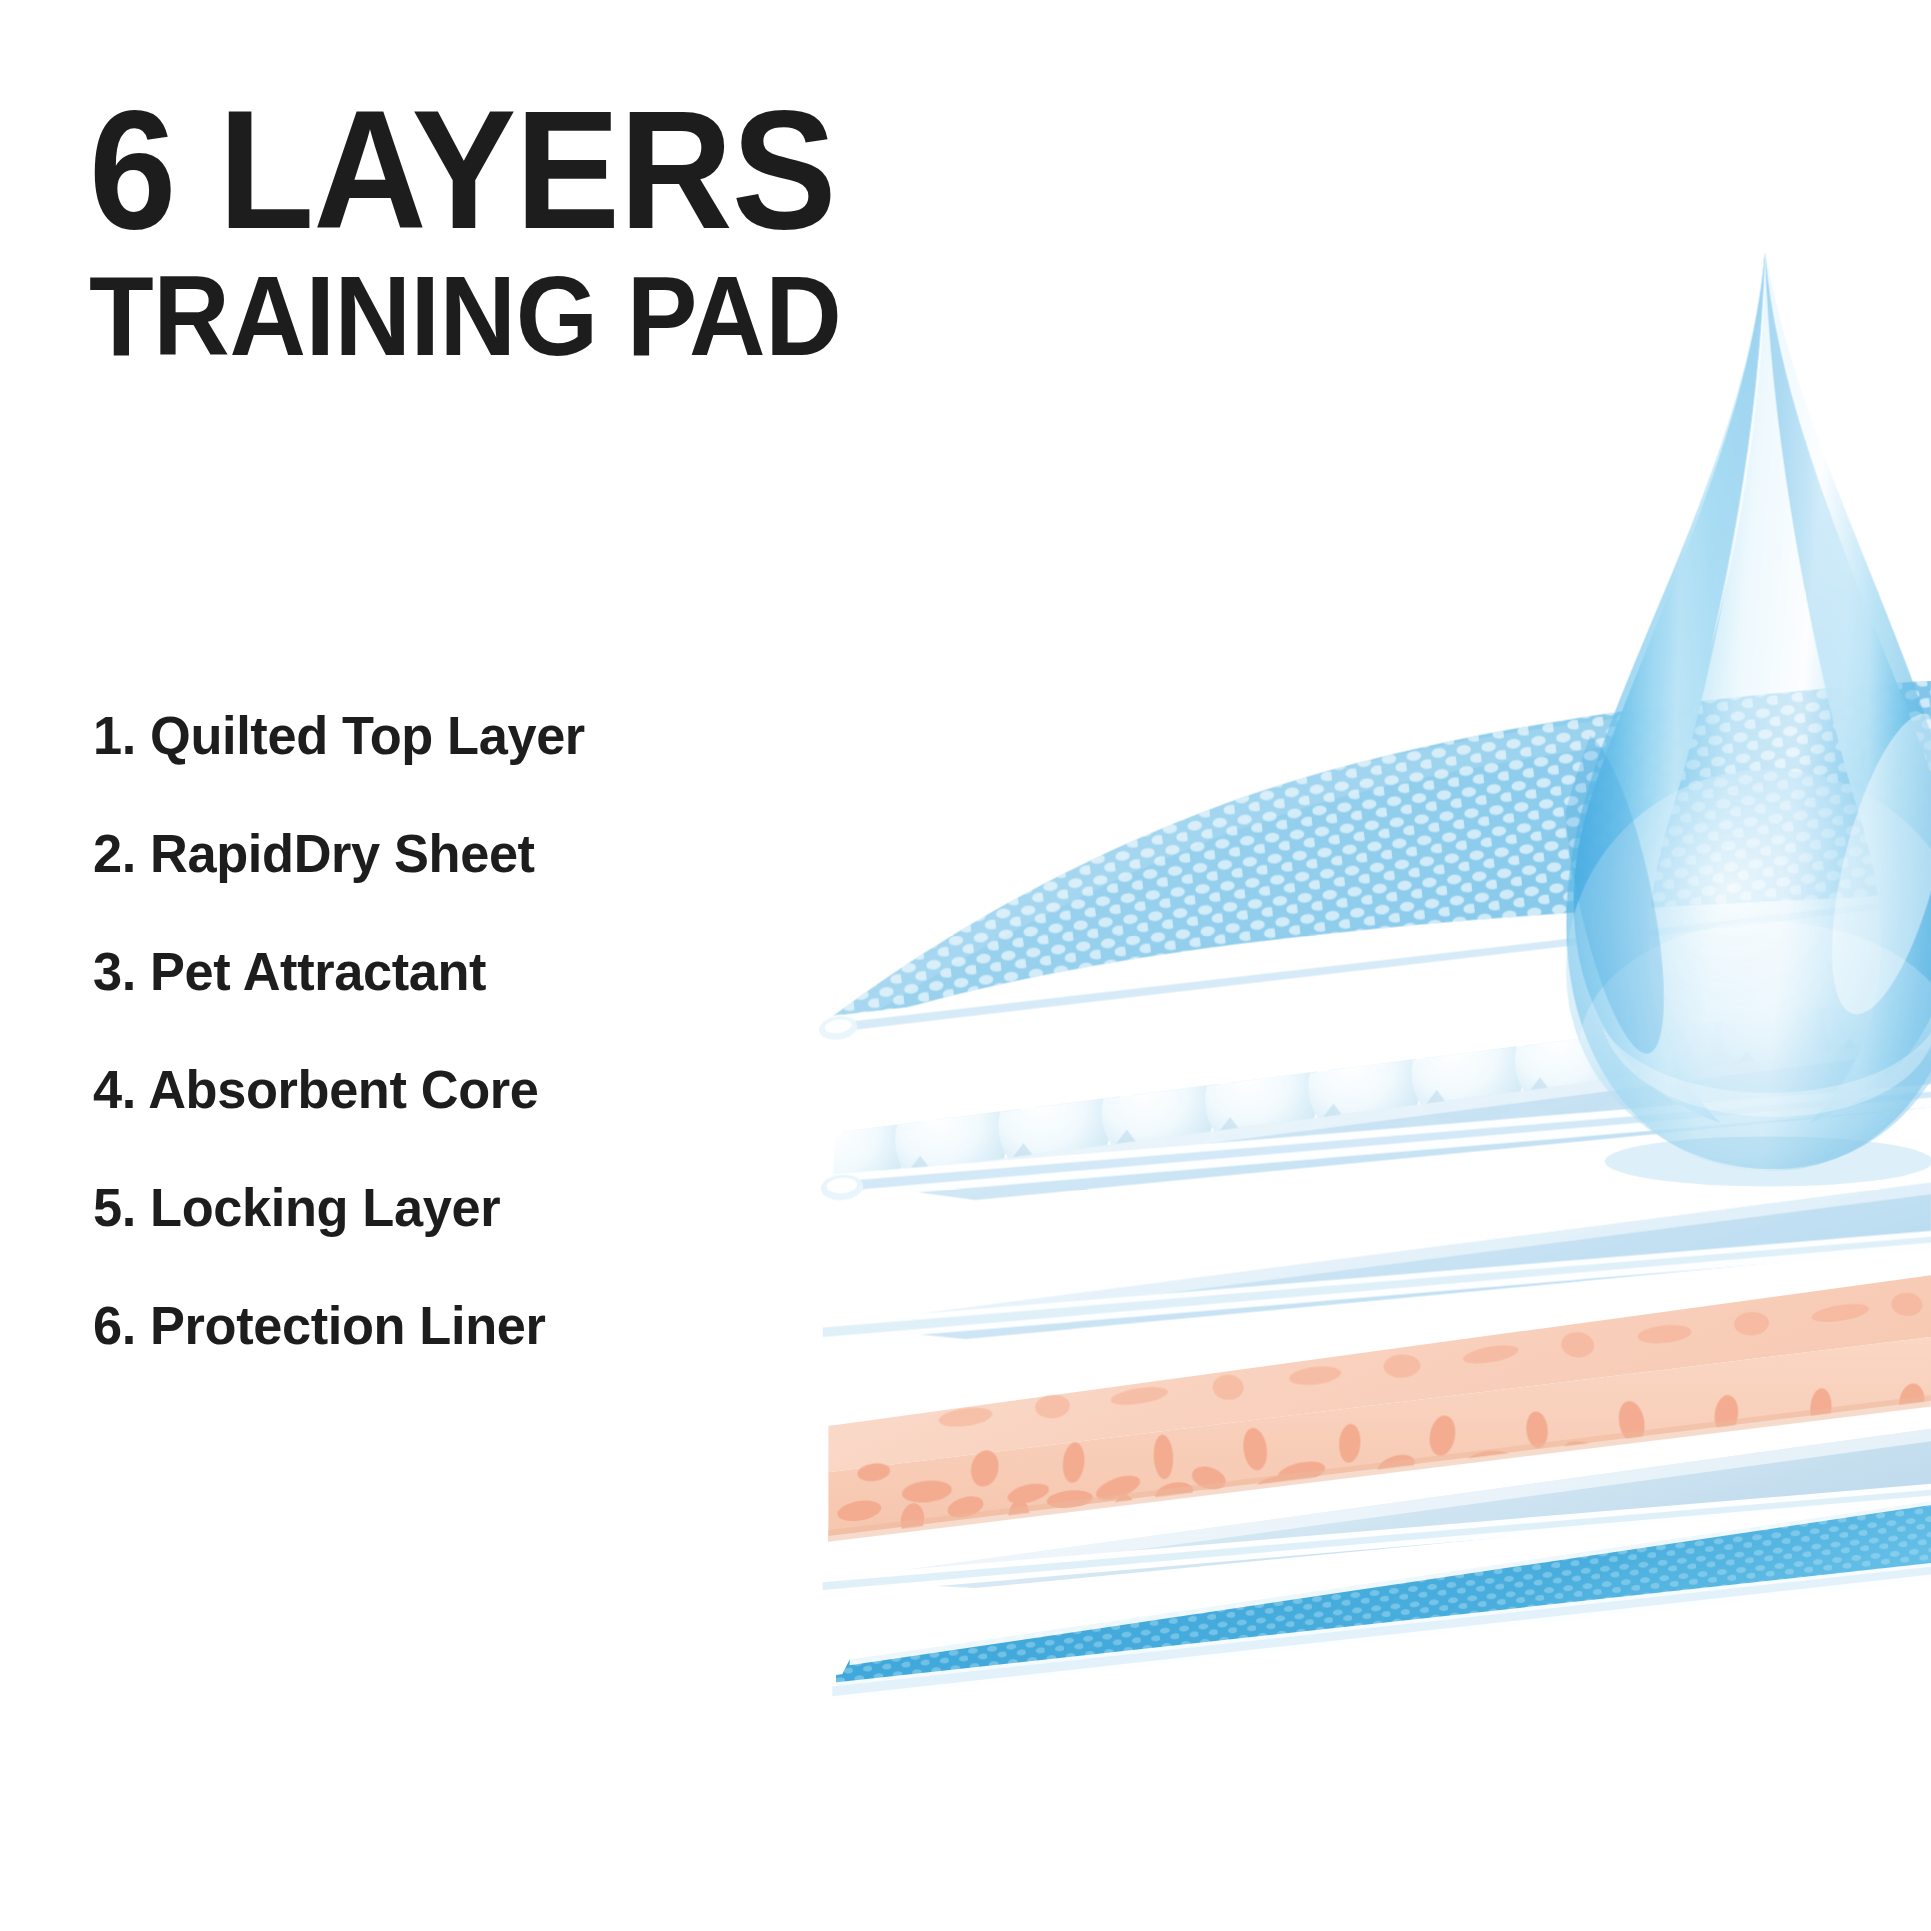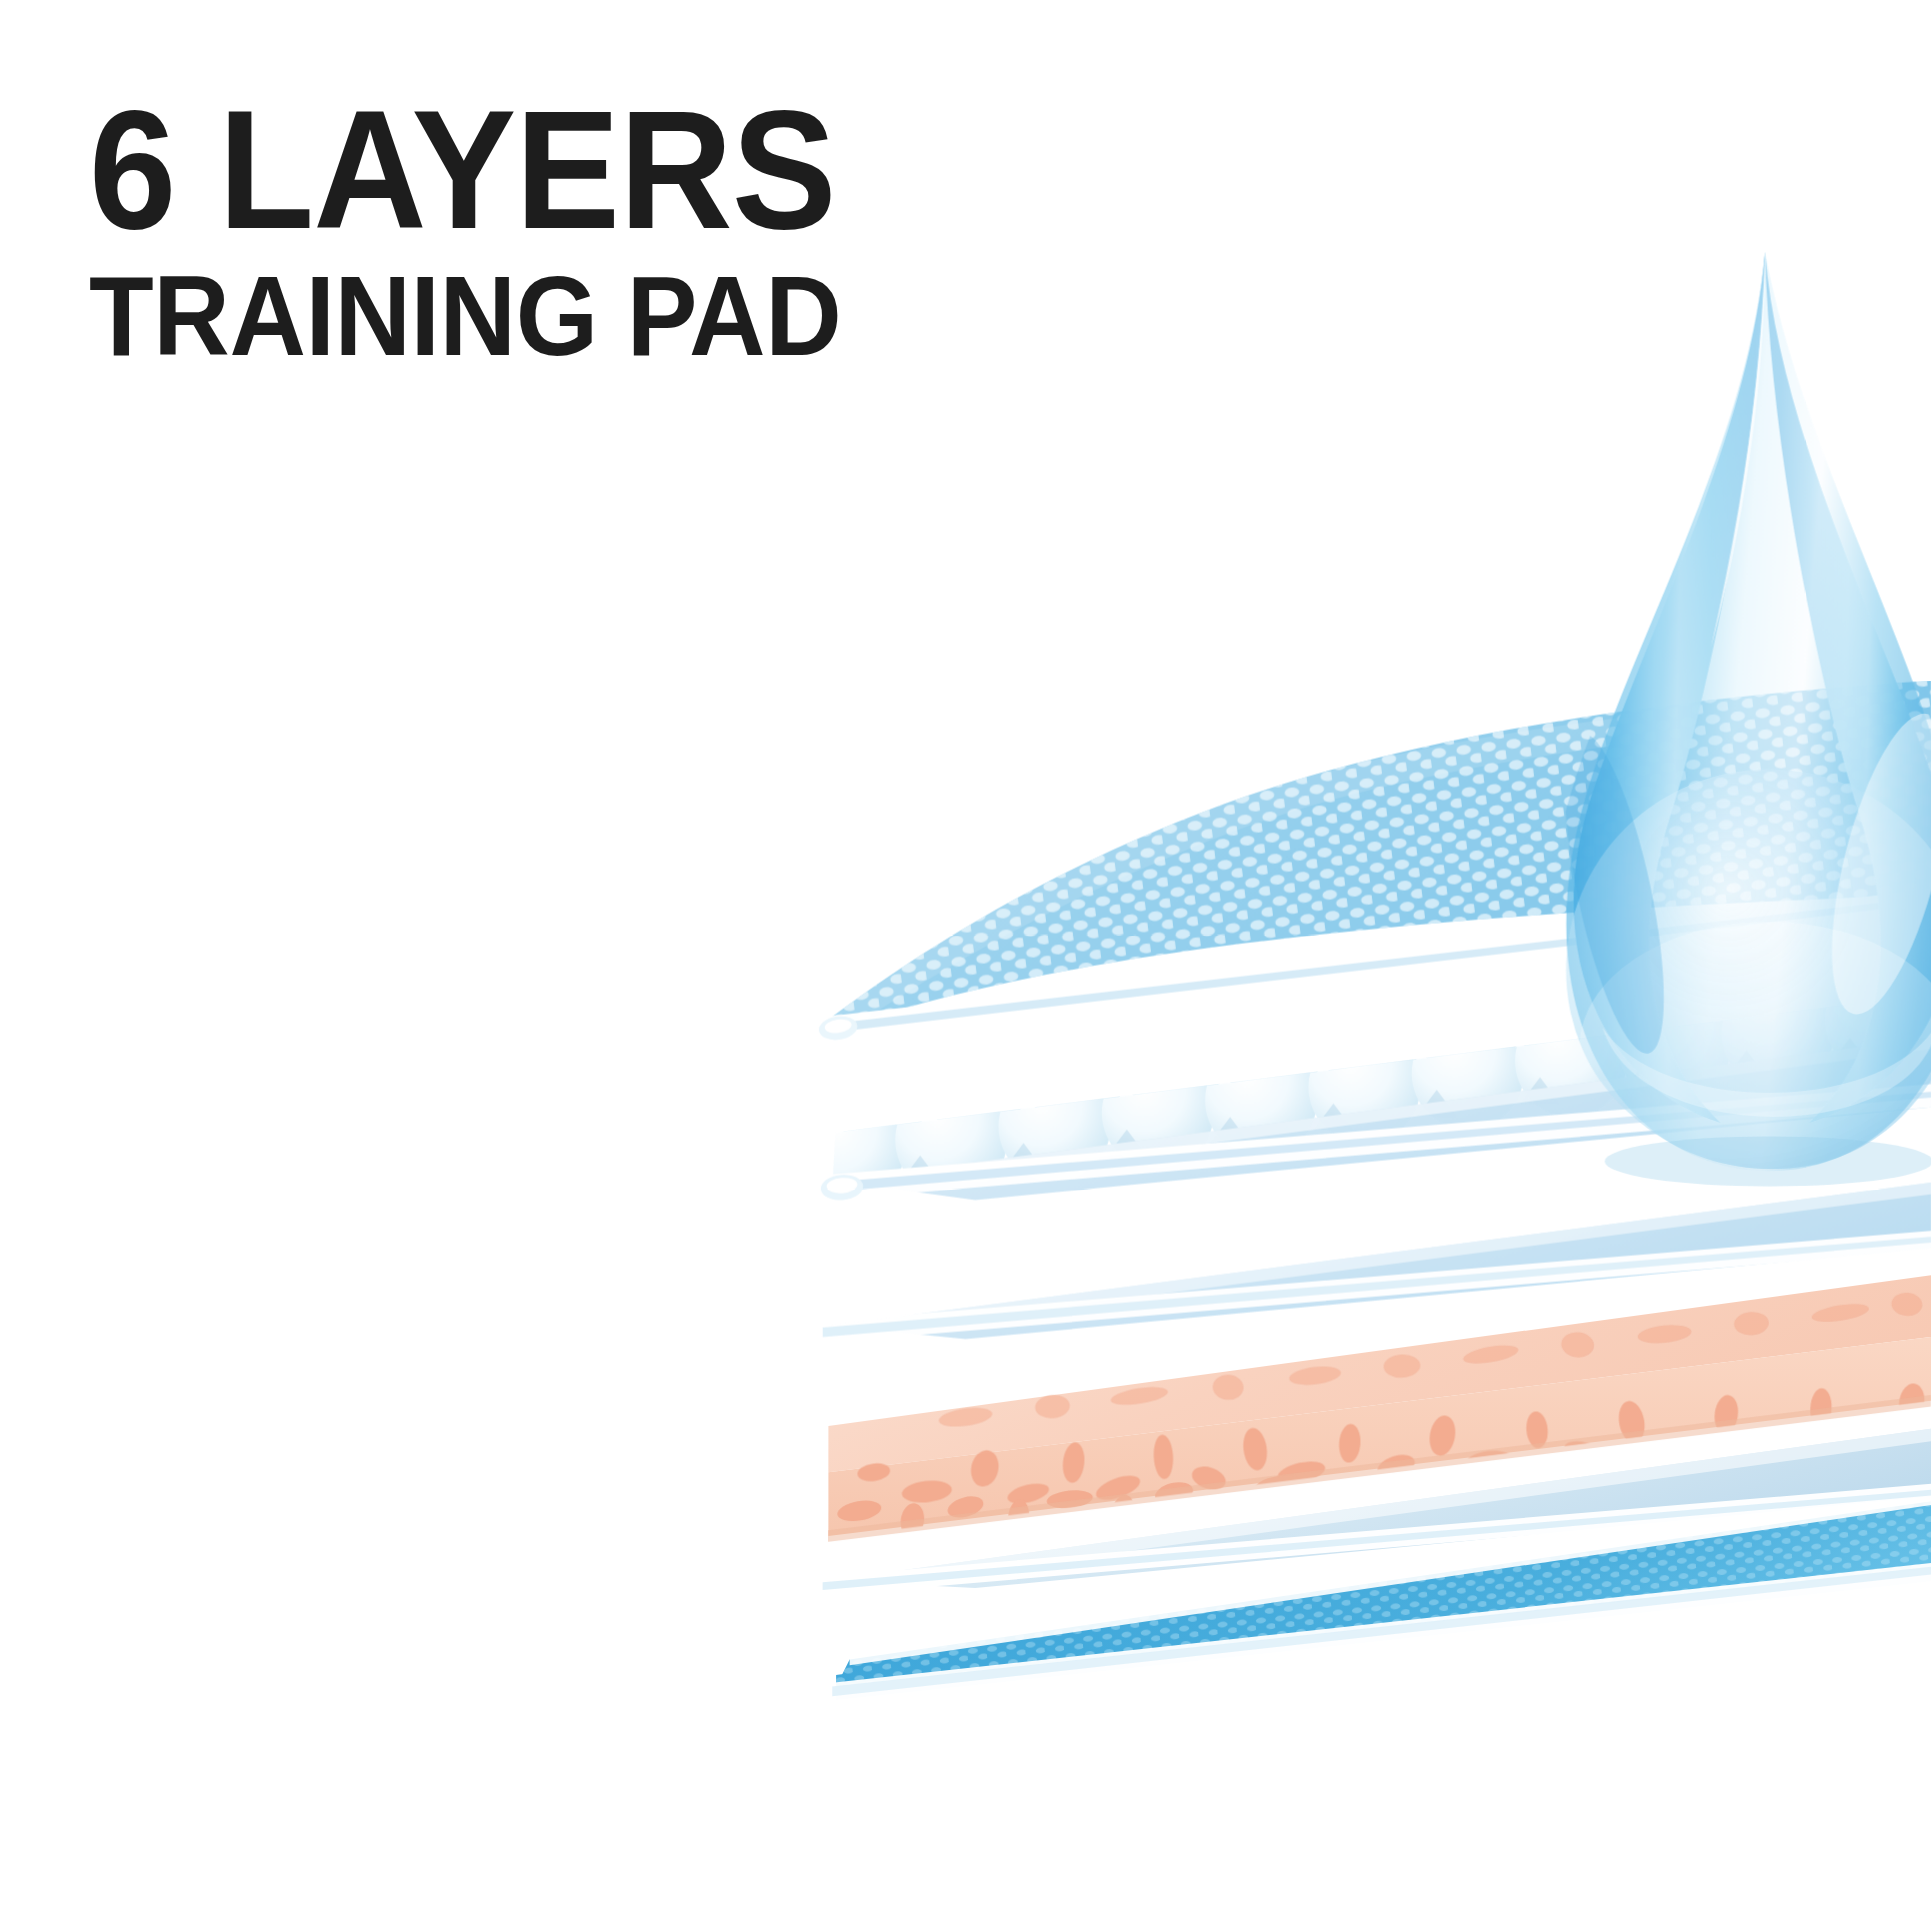"1. Quilted Top Layer" div.layer-list { html: none -> <div> <div>1. Quilted Top Layer</div> <div>2. RapidDry Sheet</div> <div>3. Pet Attractant</div> <div>4. Absorbent Core</div> <div>5. Locking Layer</div> <div>6. Protection Liner</div> </div> }
